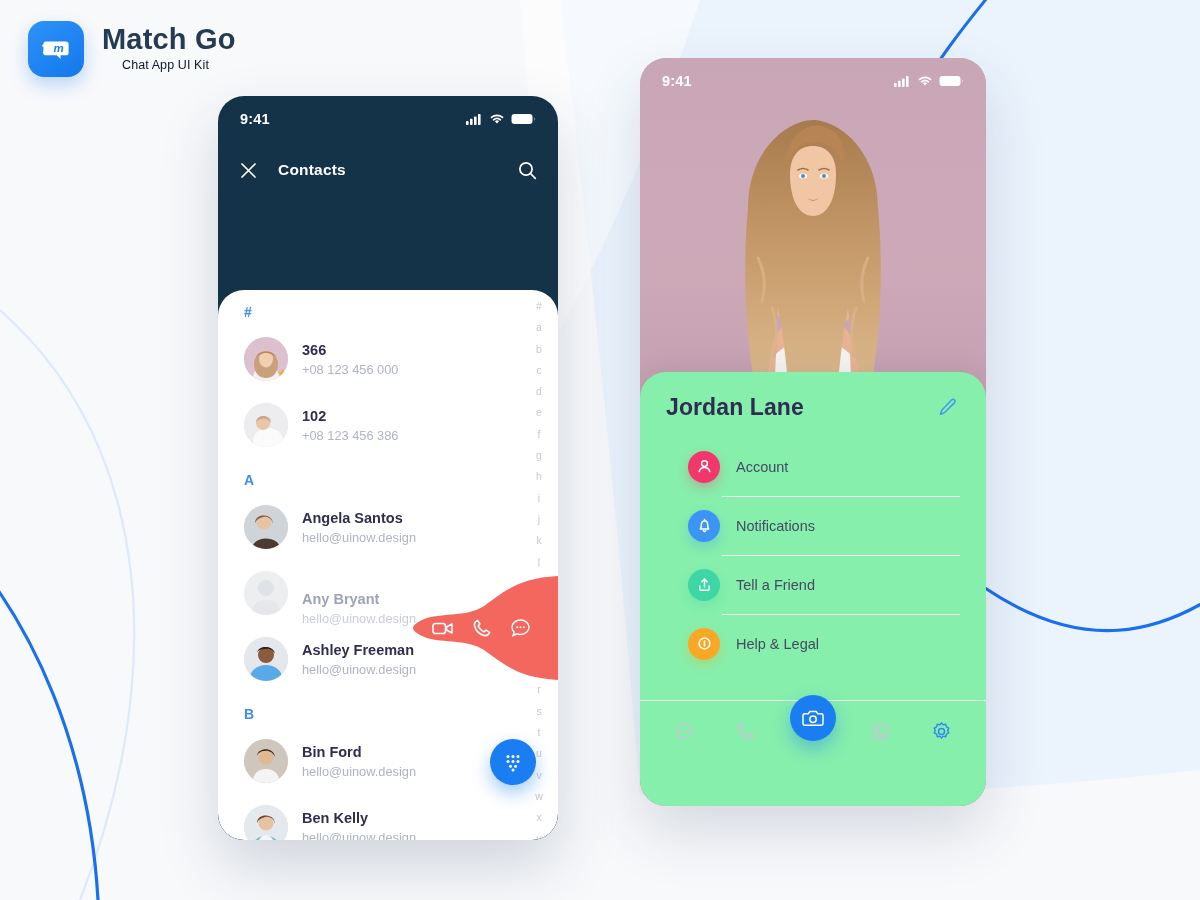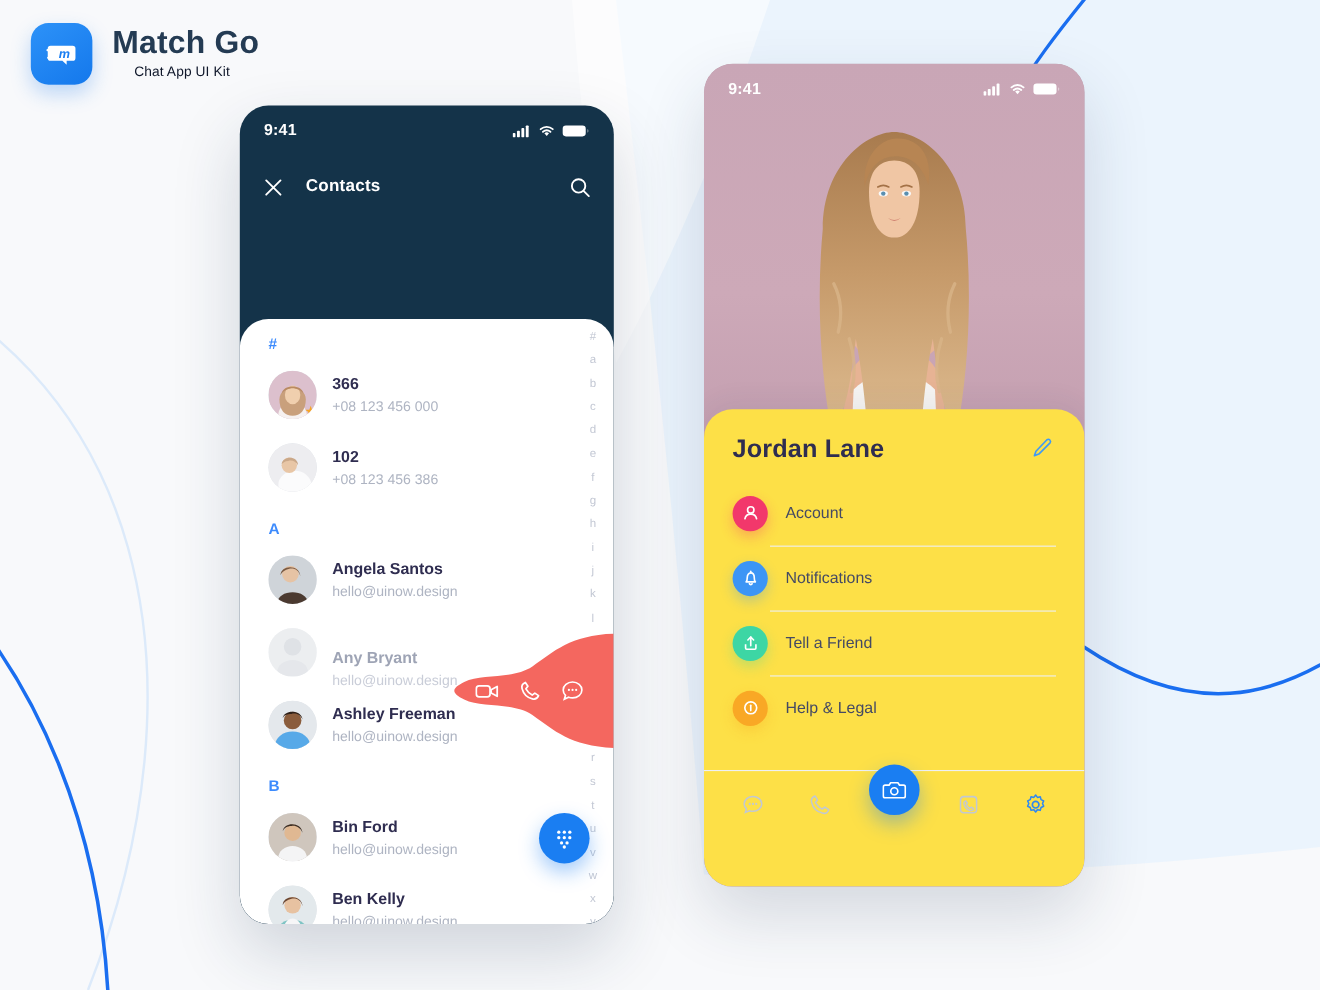"Jordan Lane" .profile-card { background: #fde047 -> #86efac }
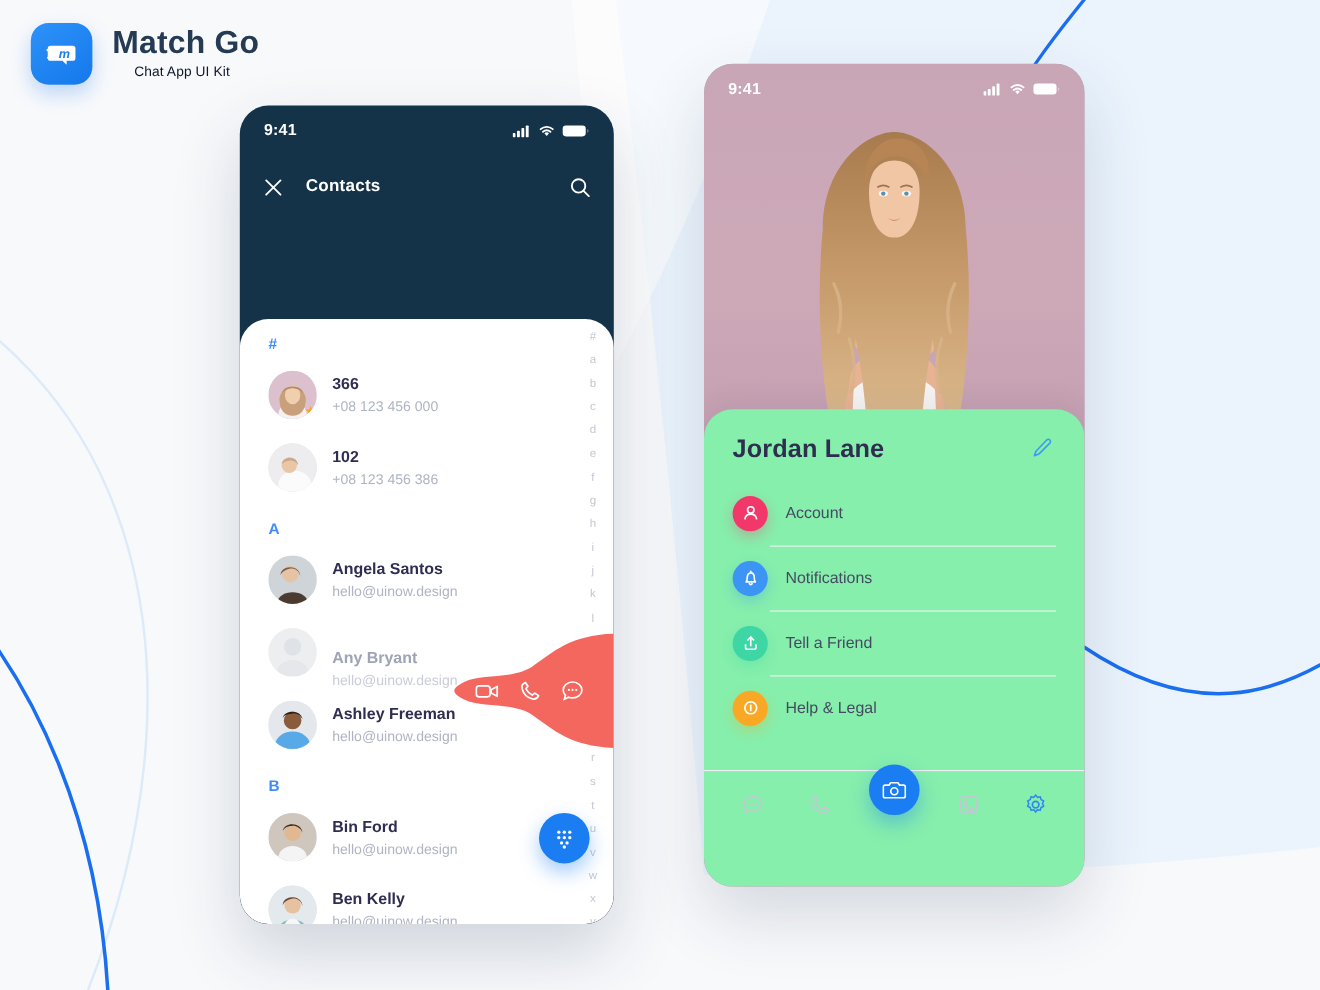"Account" .menu-item { margin-left: none -> 22px }
